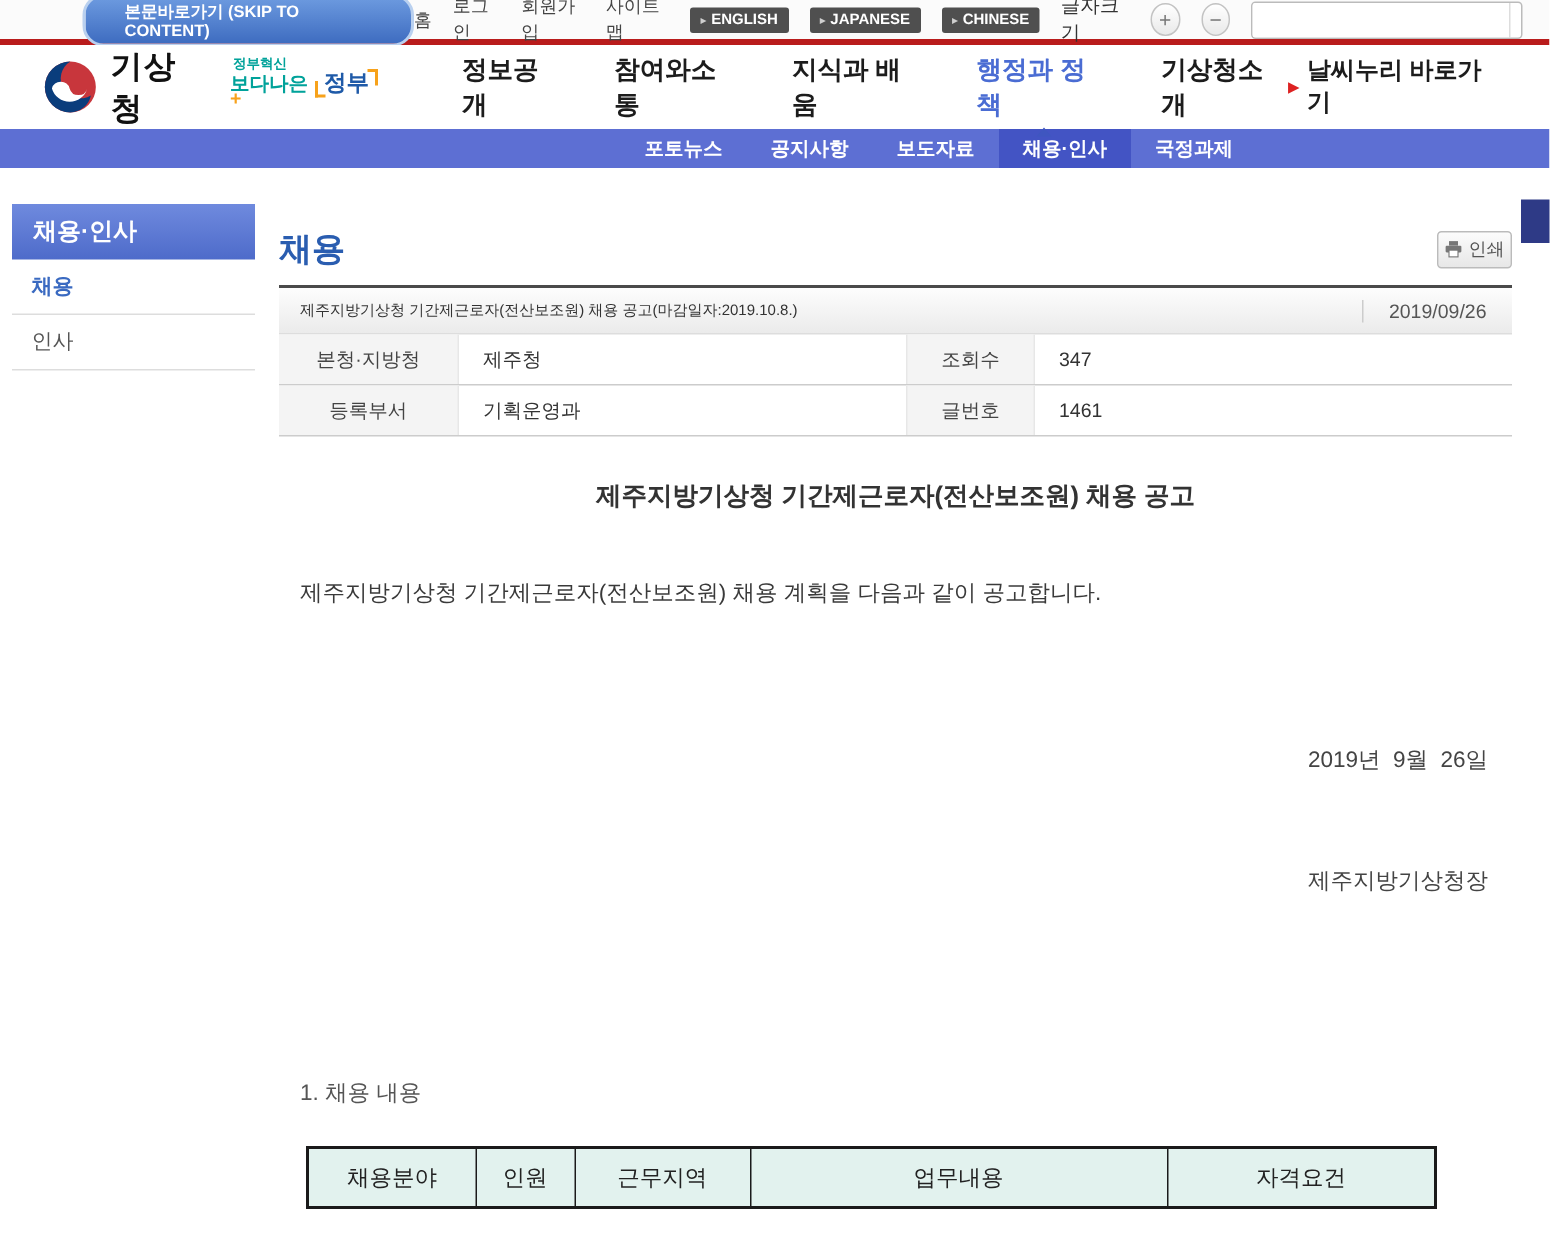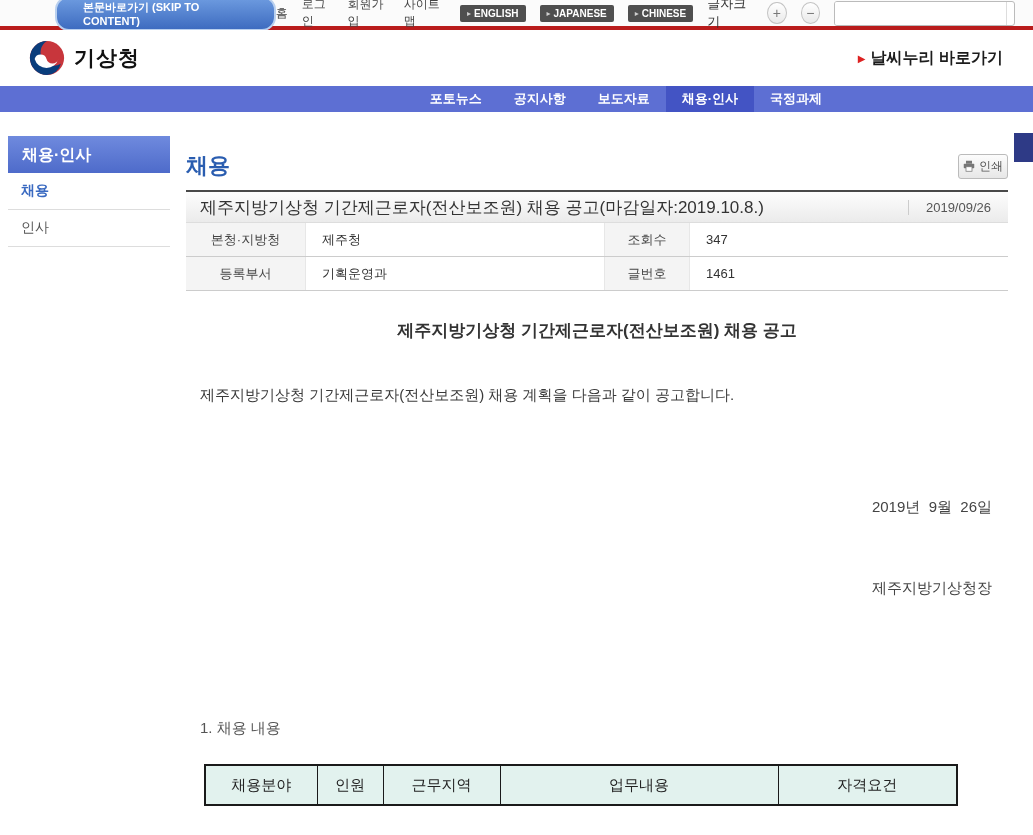"정부혁신" span.gov-mark { html: none -> <span> <span>정부혁신</span> <span> <span>보다나은</span> <span>정부</span><i>+</i> </span> </span> }
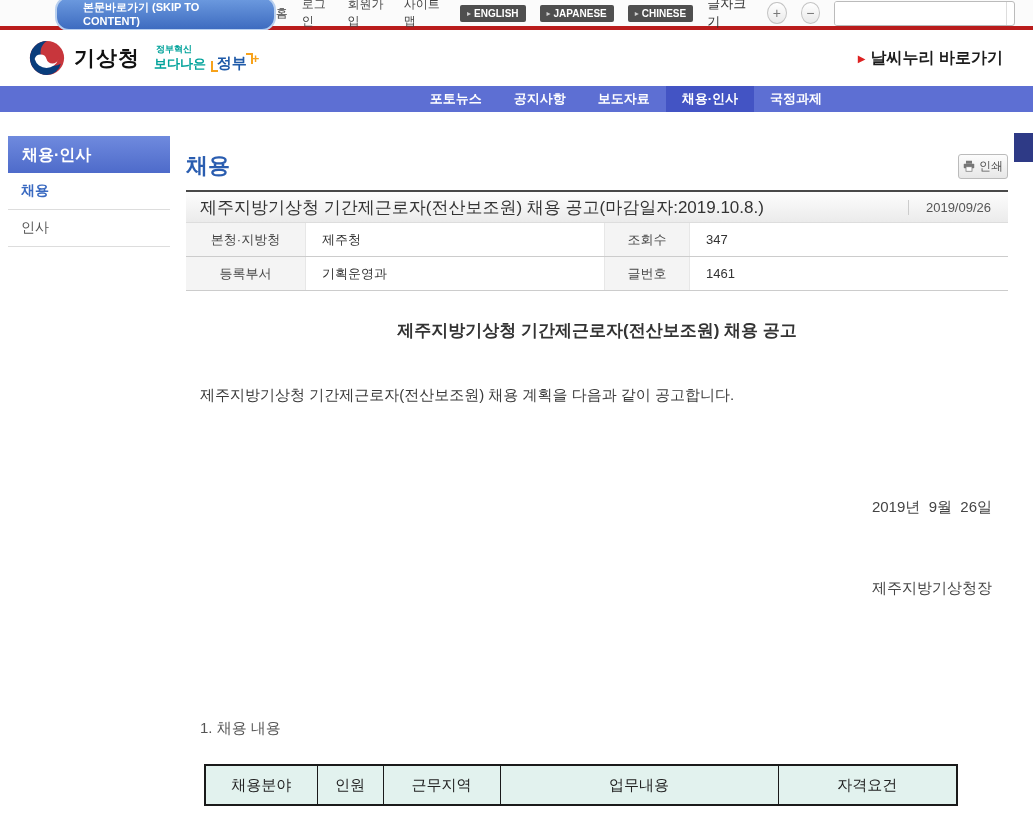"정보공개" nav.main-nav { html: none -> <nav> <span>정보공개</span> <span>참여와소통</span> <span>지식과 배움</span> <span>행정과 정책</span> <span>기상청소개</span> </nav> }
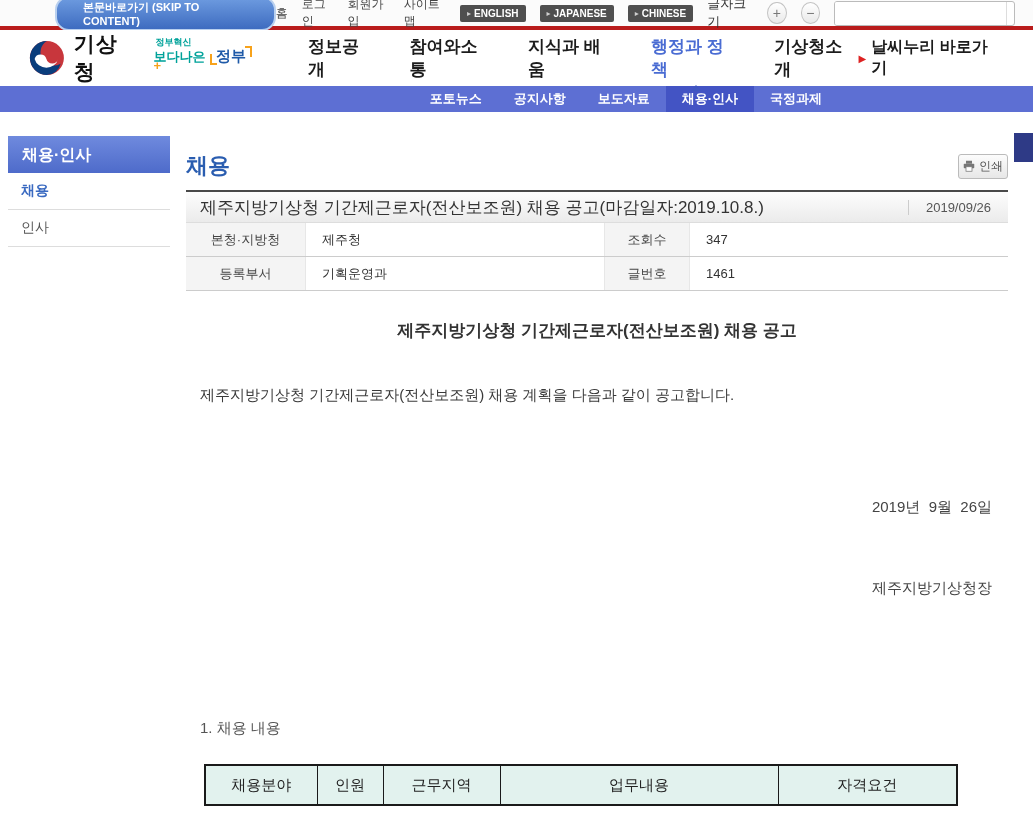"제주지방기상청 기간제근로자(전산보조원) 채용" .post-title { font-size: 17px -> 10px }
